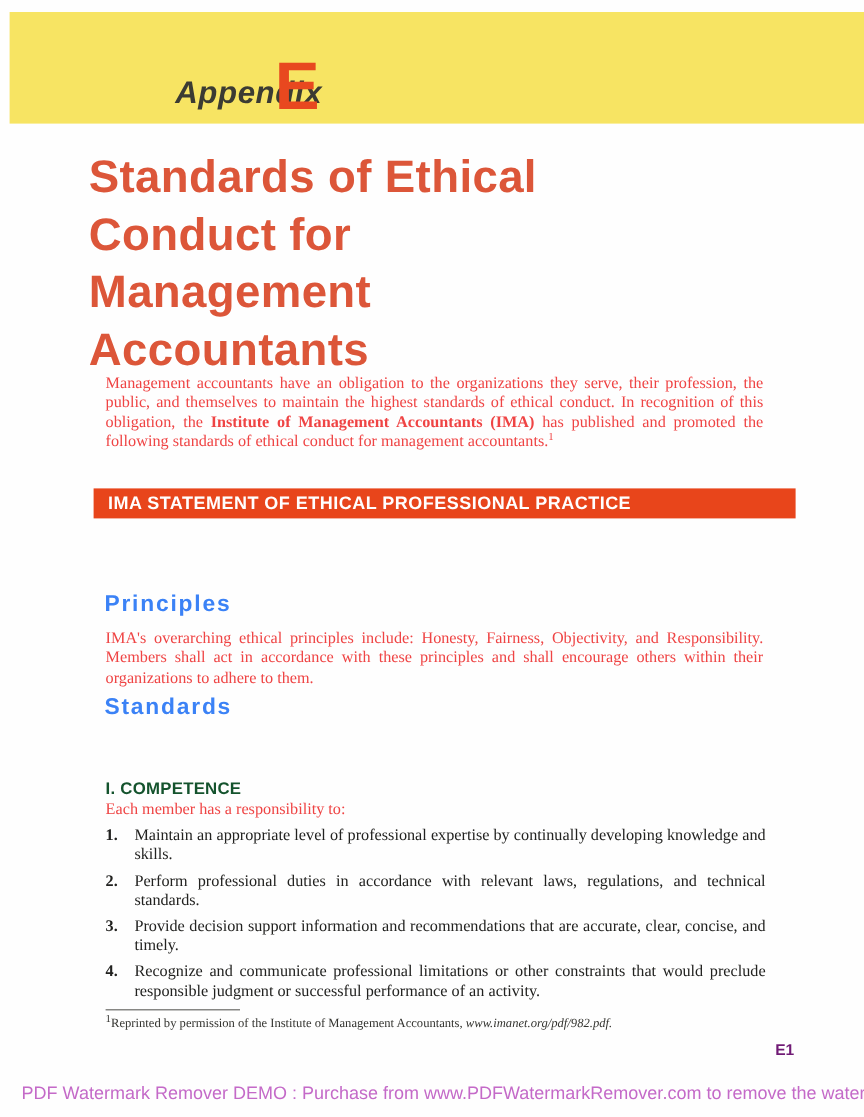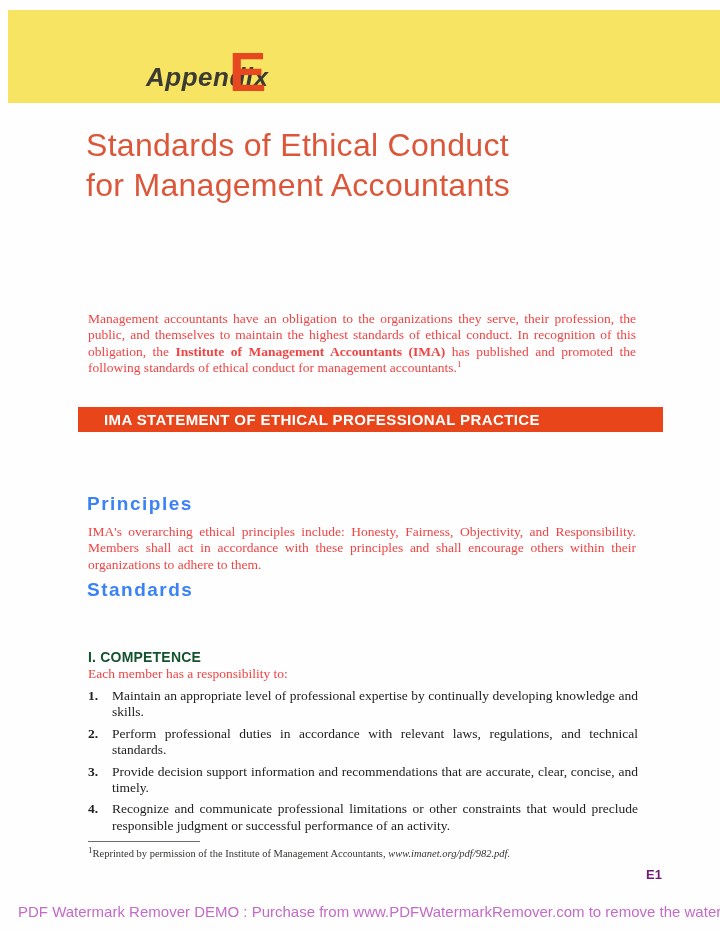"Standards of Ethical Conduct for" .chapter-title { font-size: 32px -> 38px; font-weight: 400 -> 700; left: 86px -> 74px }
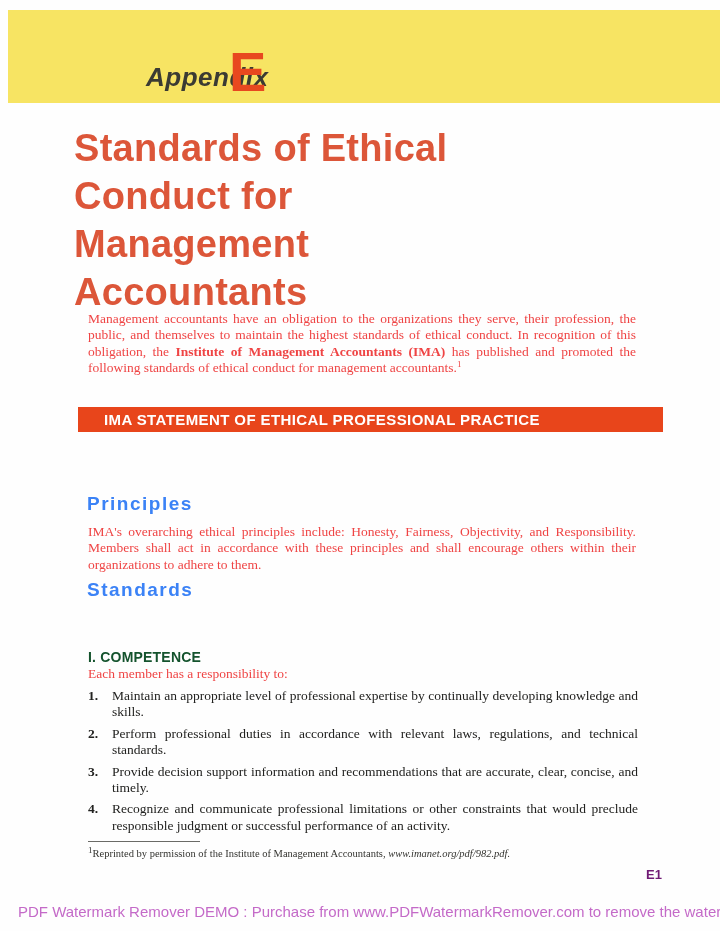"IMA STATEMENT OF ETHICAL PROFESSIONAL" .banner-text { padding-left: 26px -> 12px }
